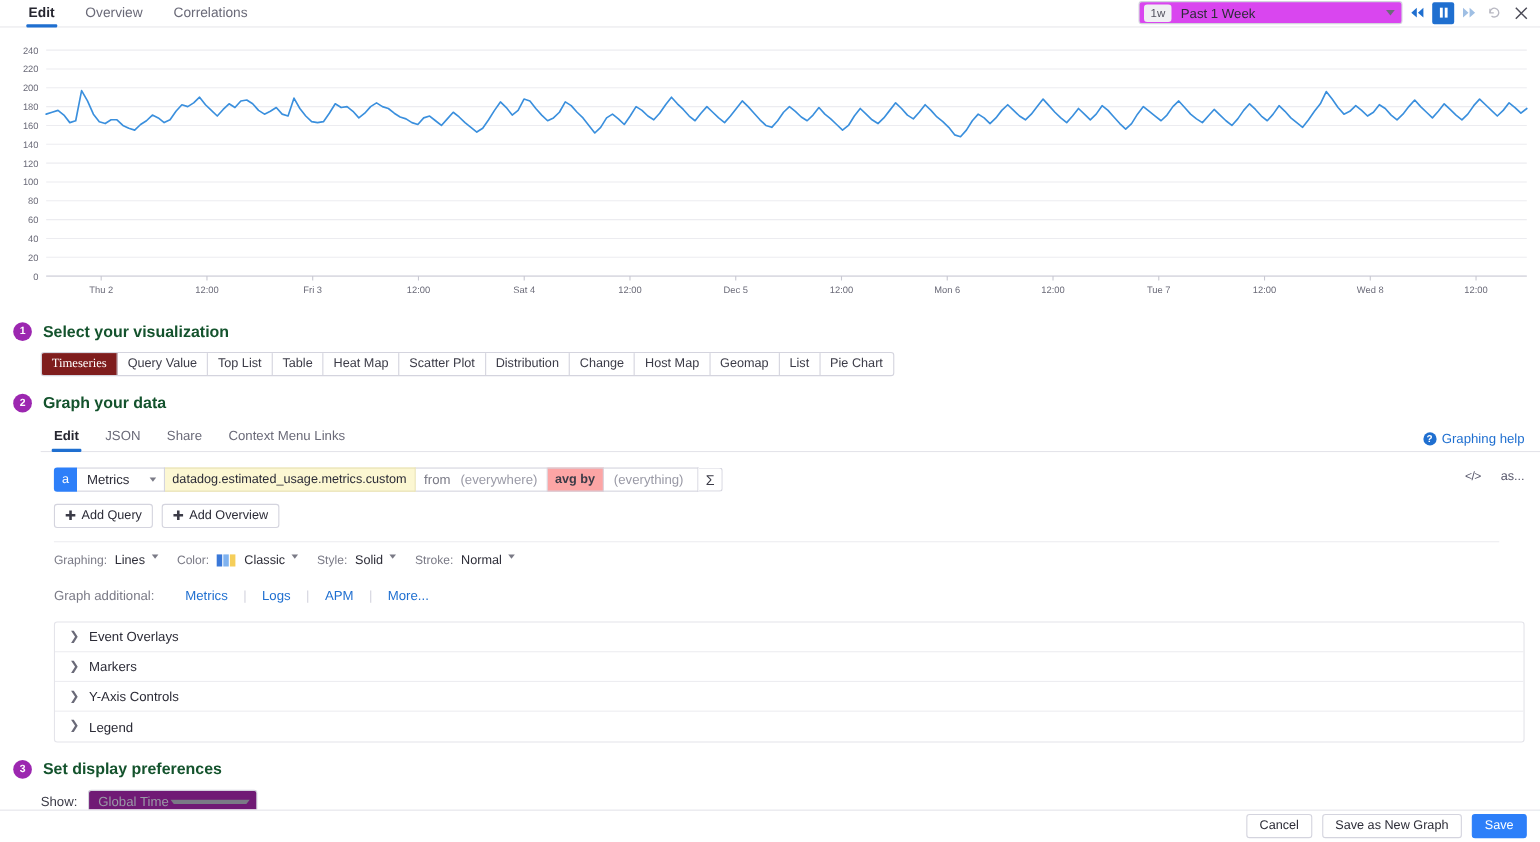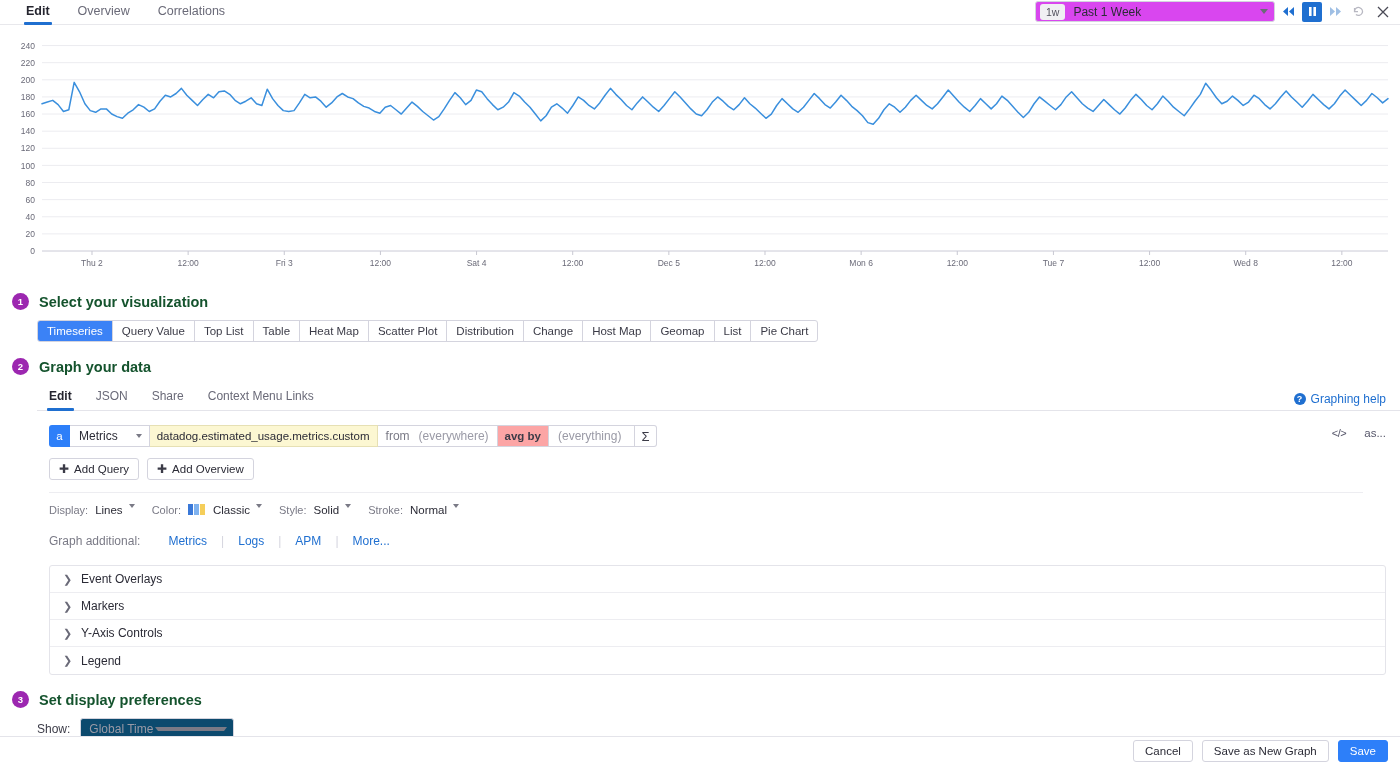"Timeseries" .viz-tab.active { background: #3b82f6 -> #7f1d1d; font-family: none -> Liberation Serif, serif }
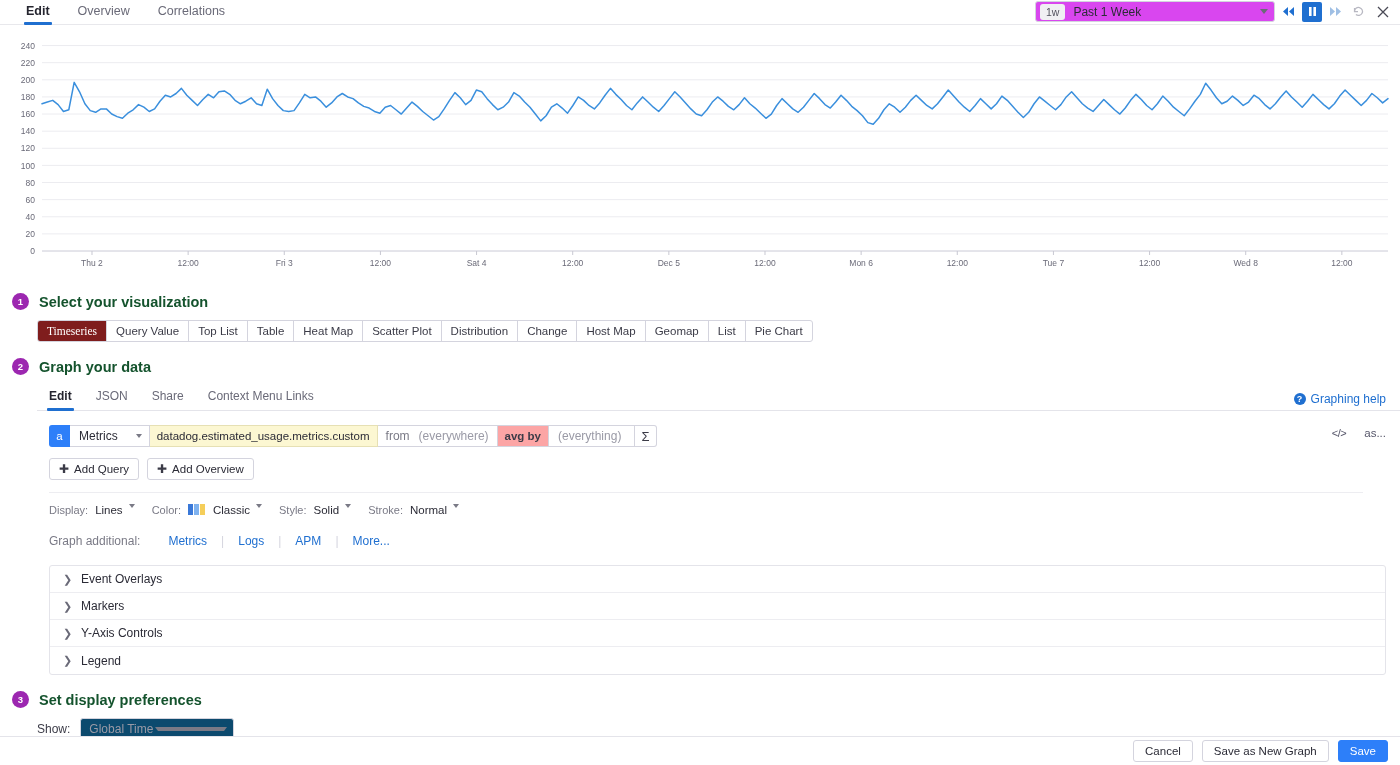"Display:" span.opt-label { text: Display -> Graphing }
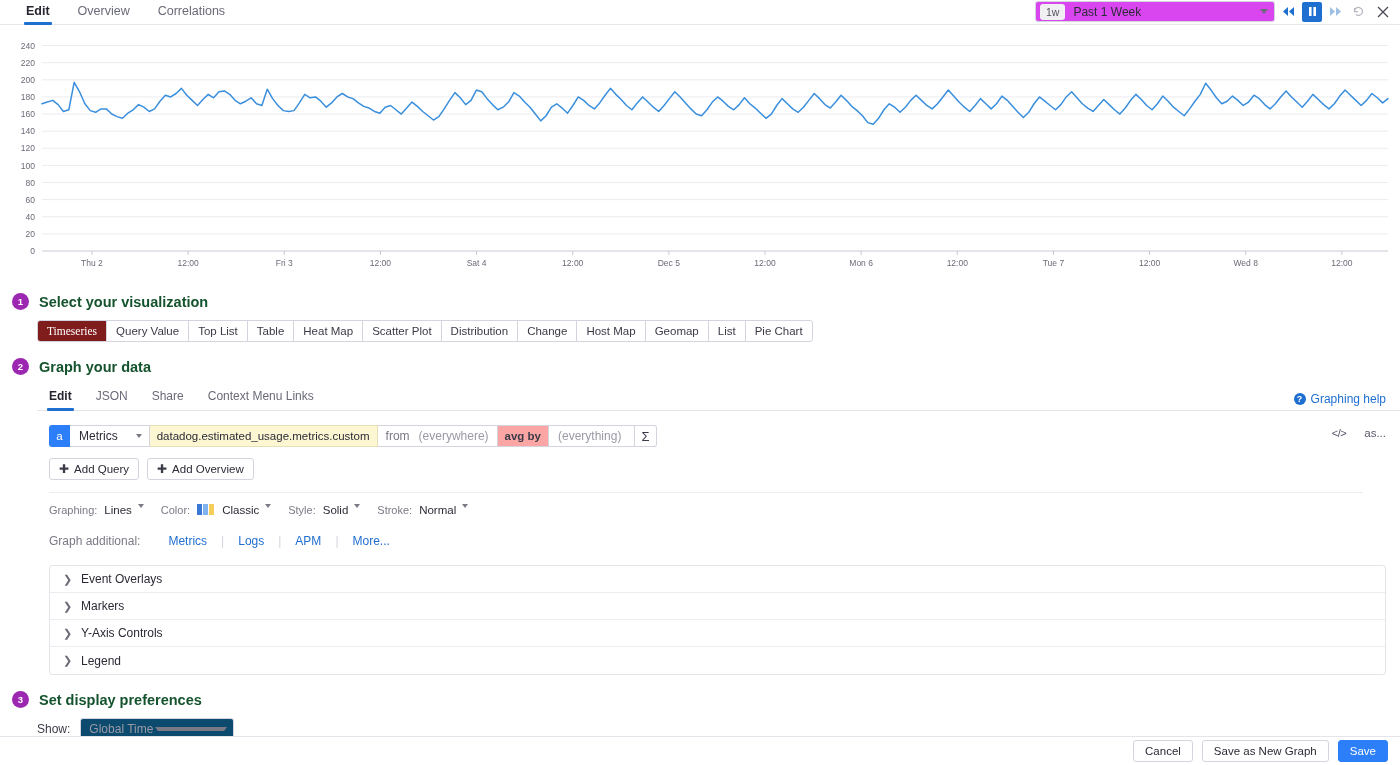"Global Time" .pref-select { background: #0c4a6e -> #701a75 }
